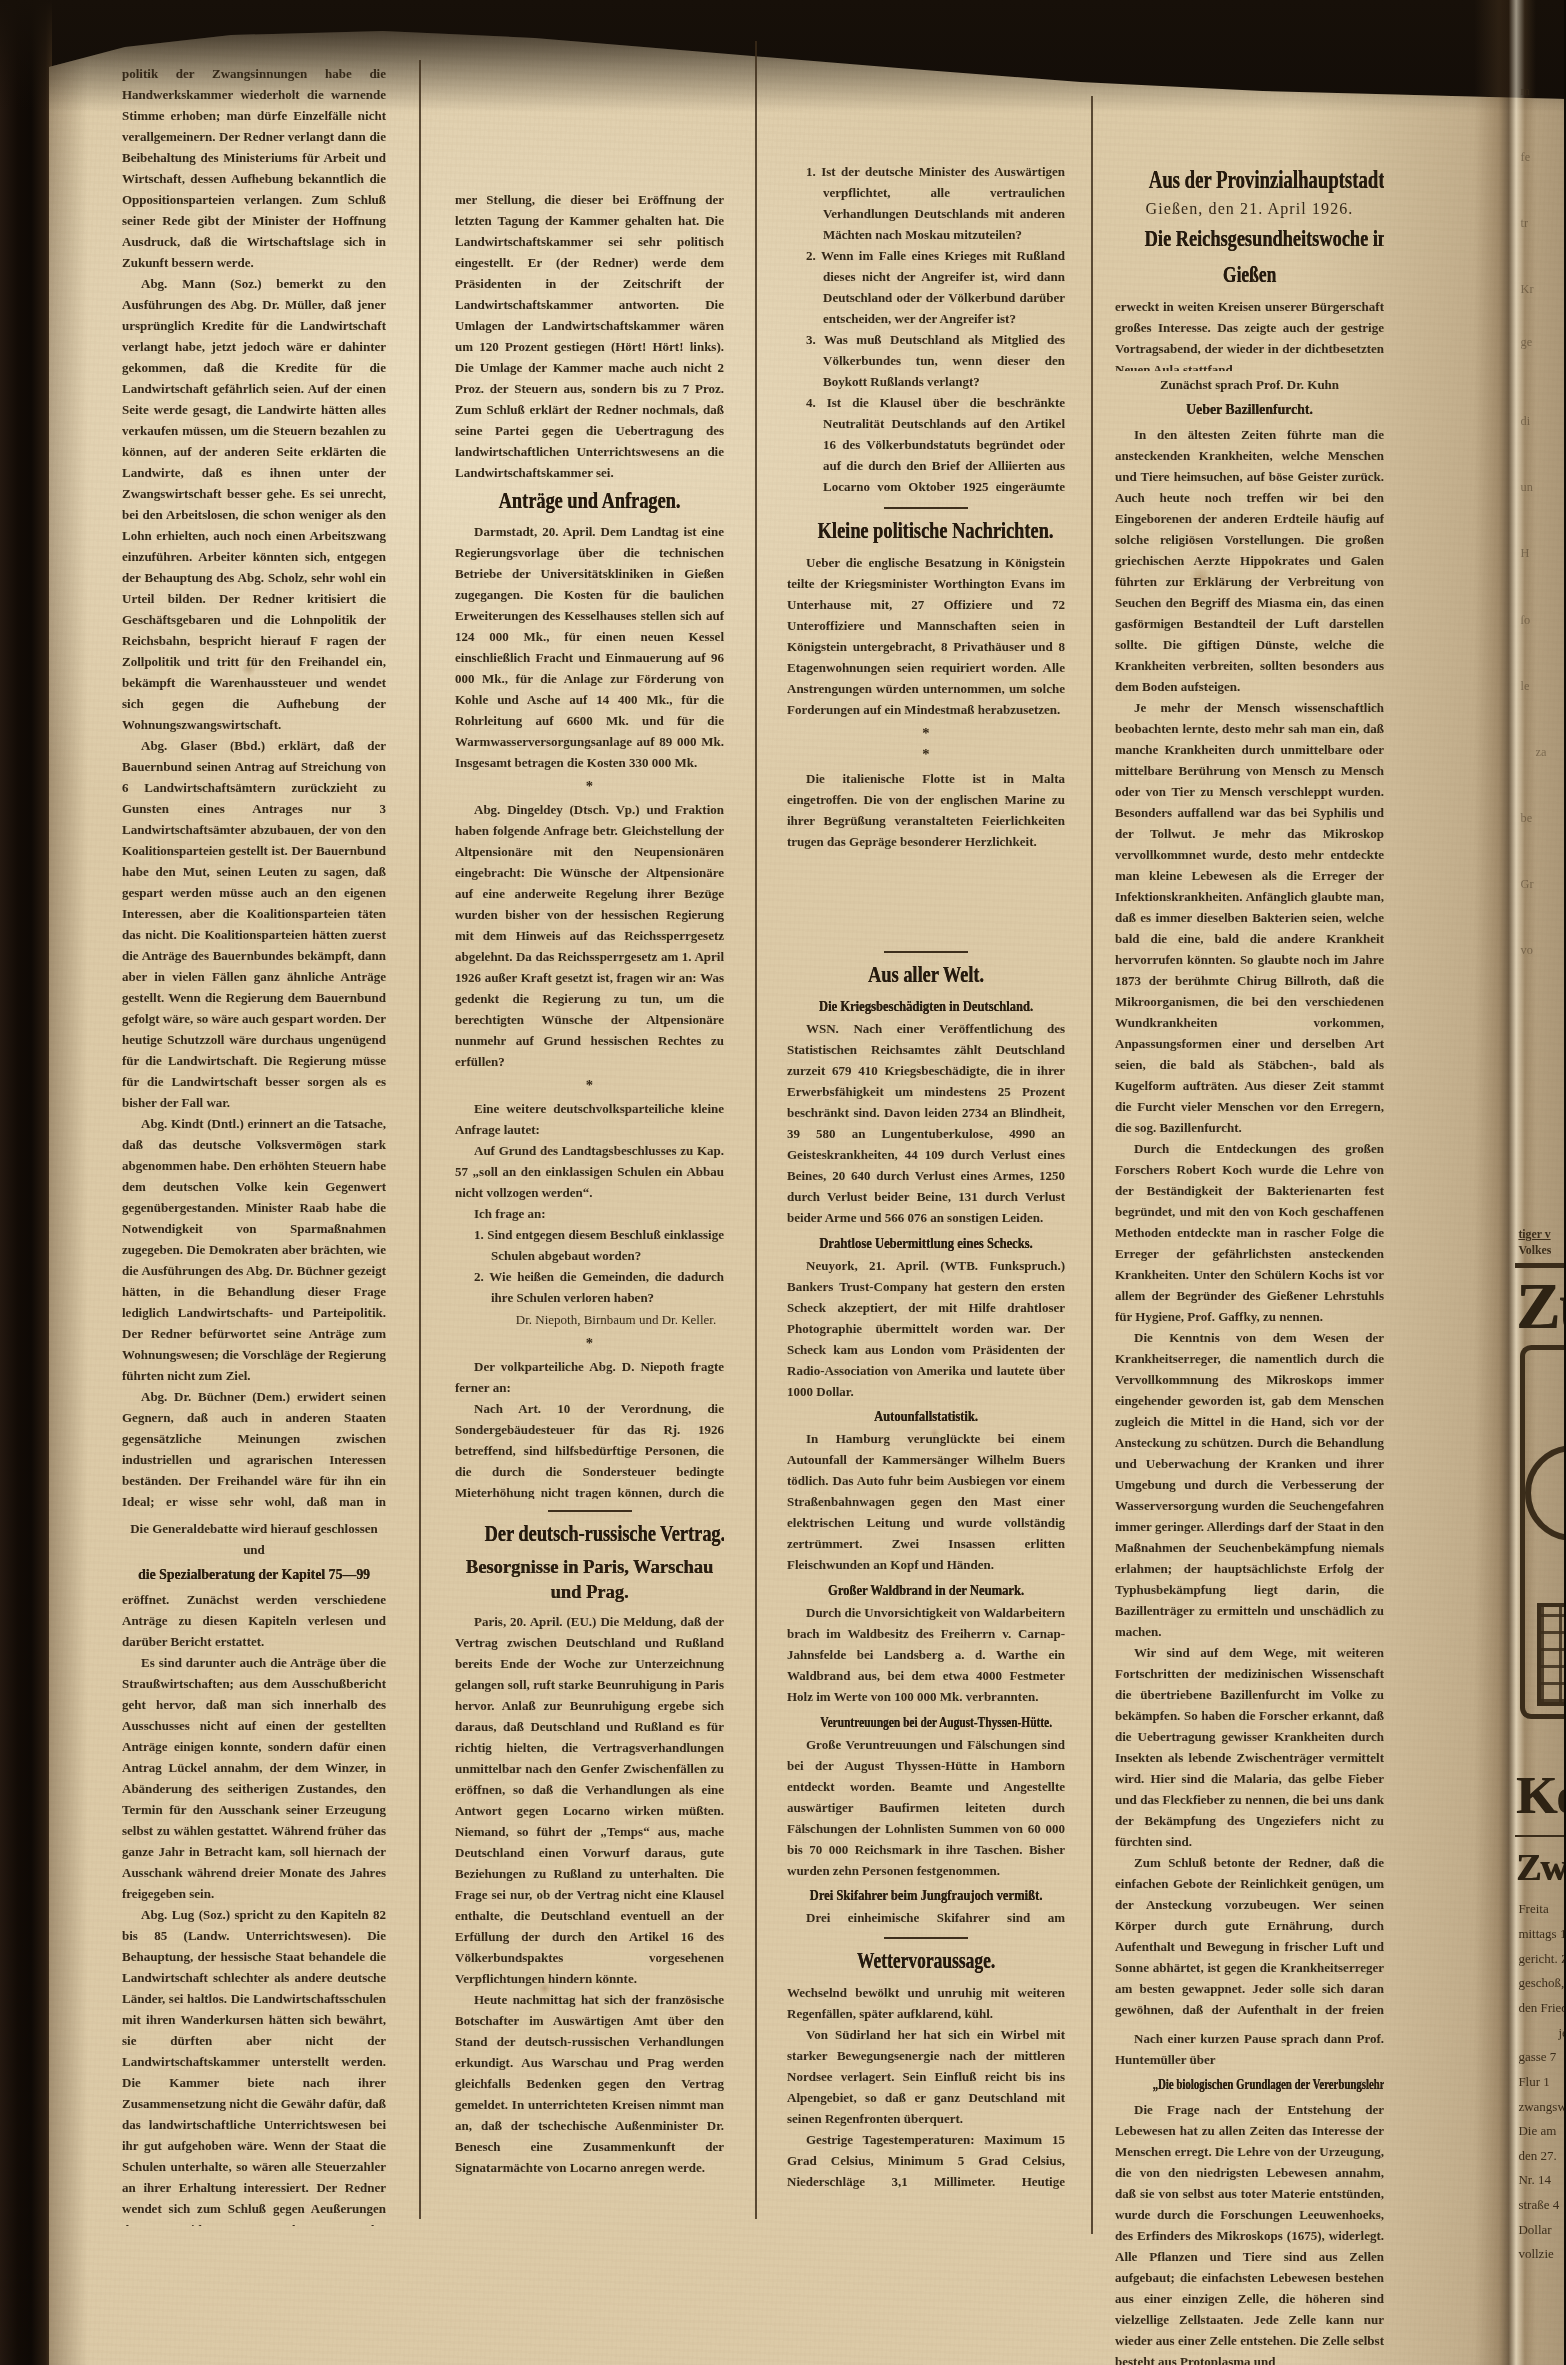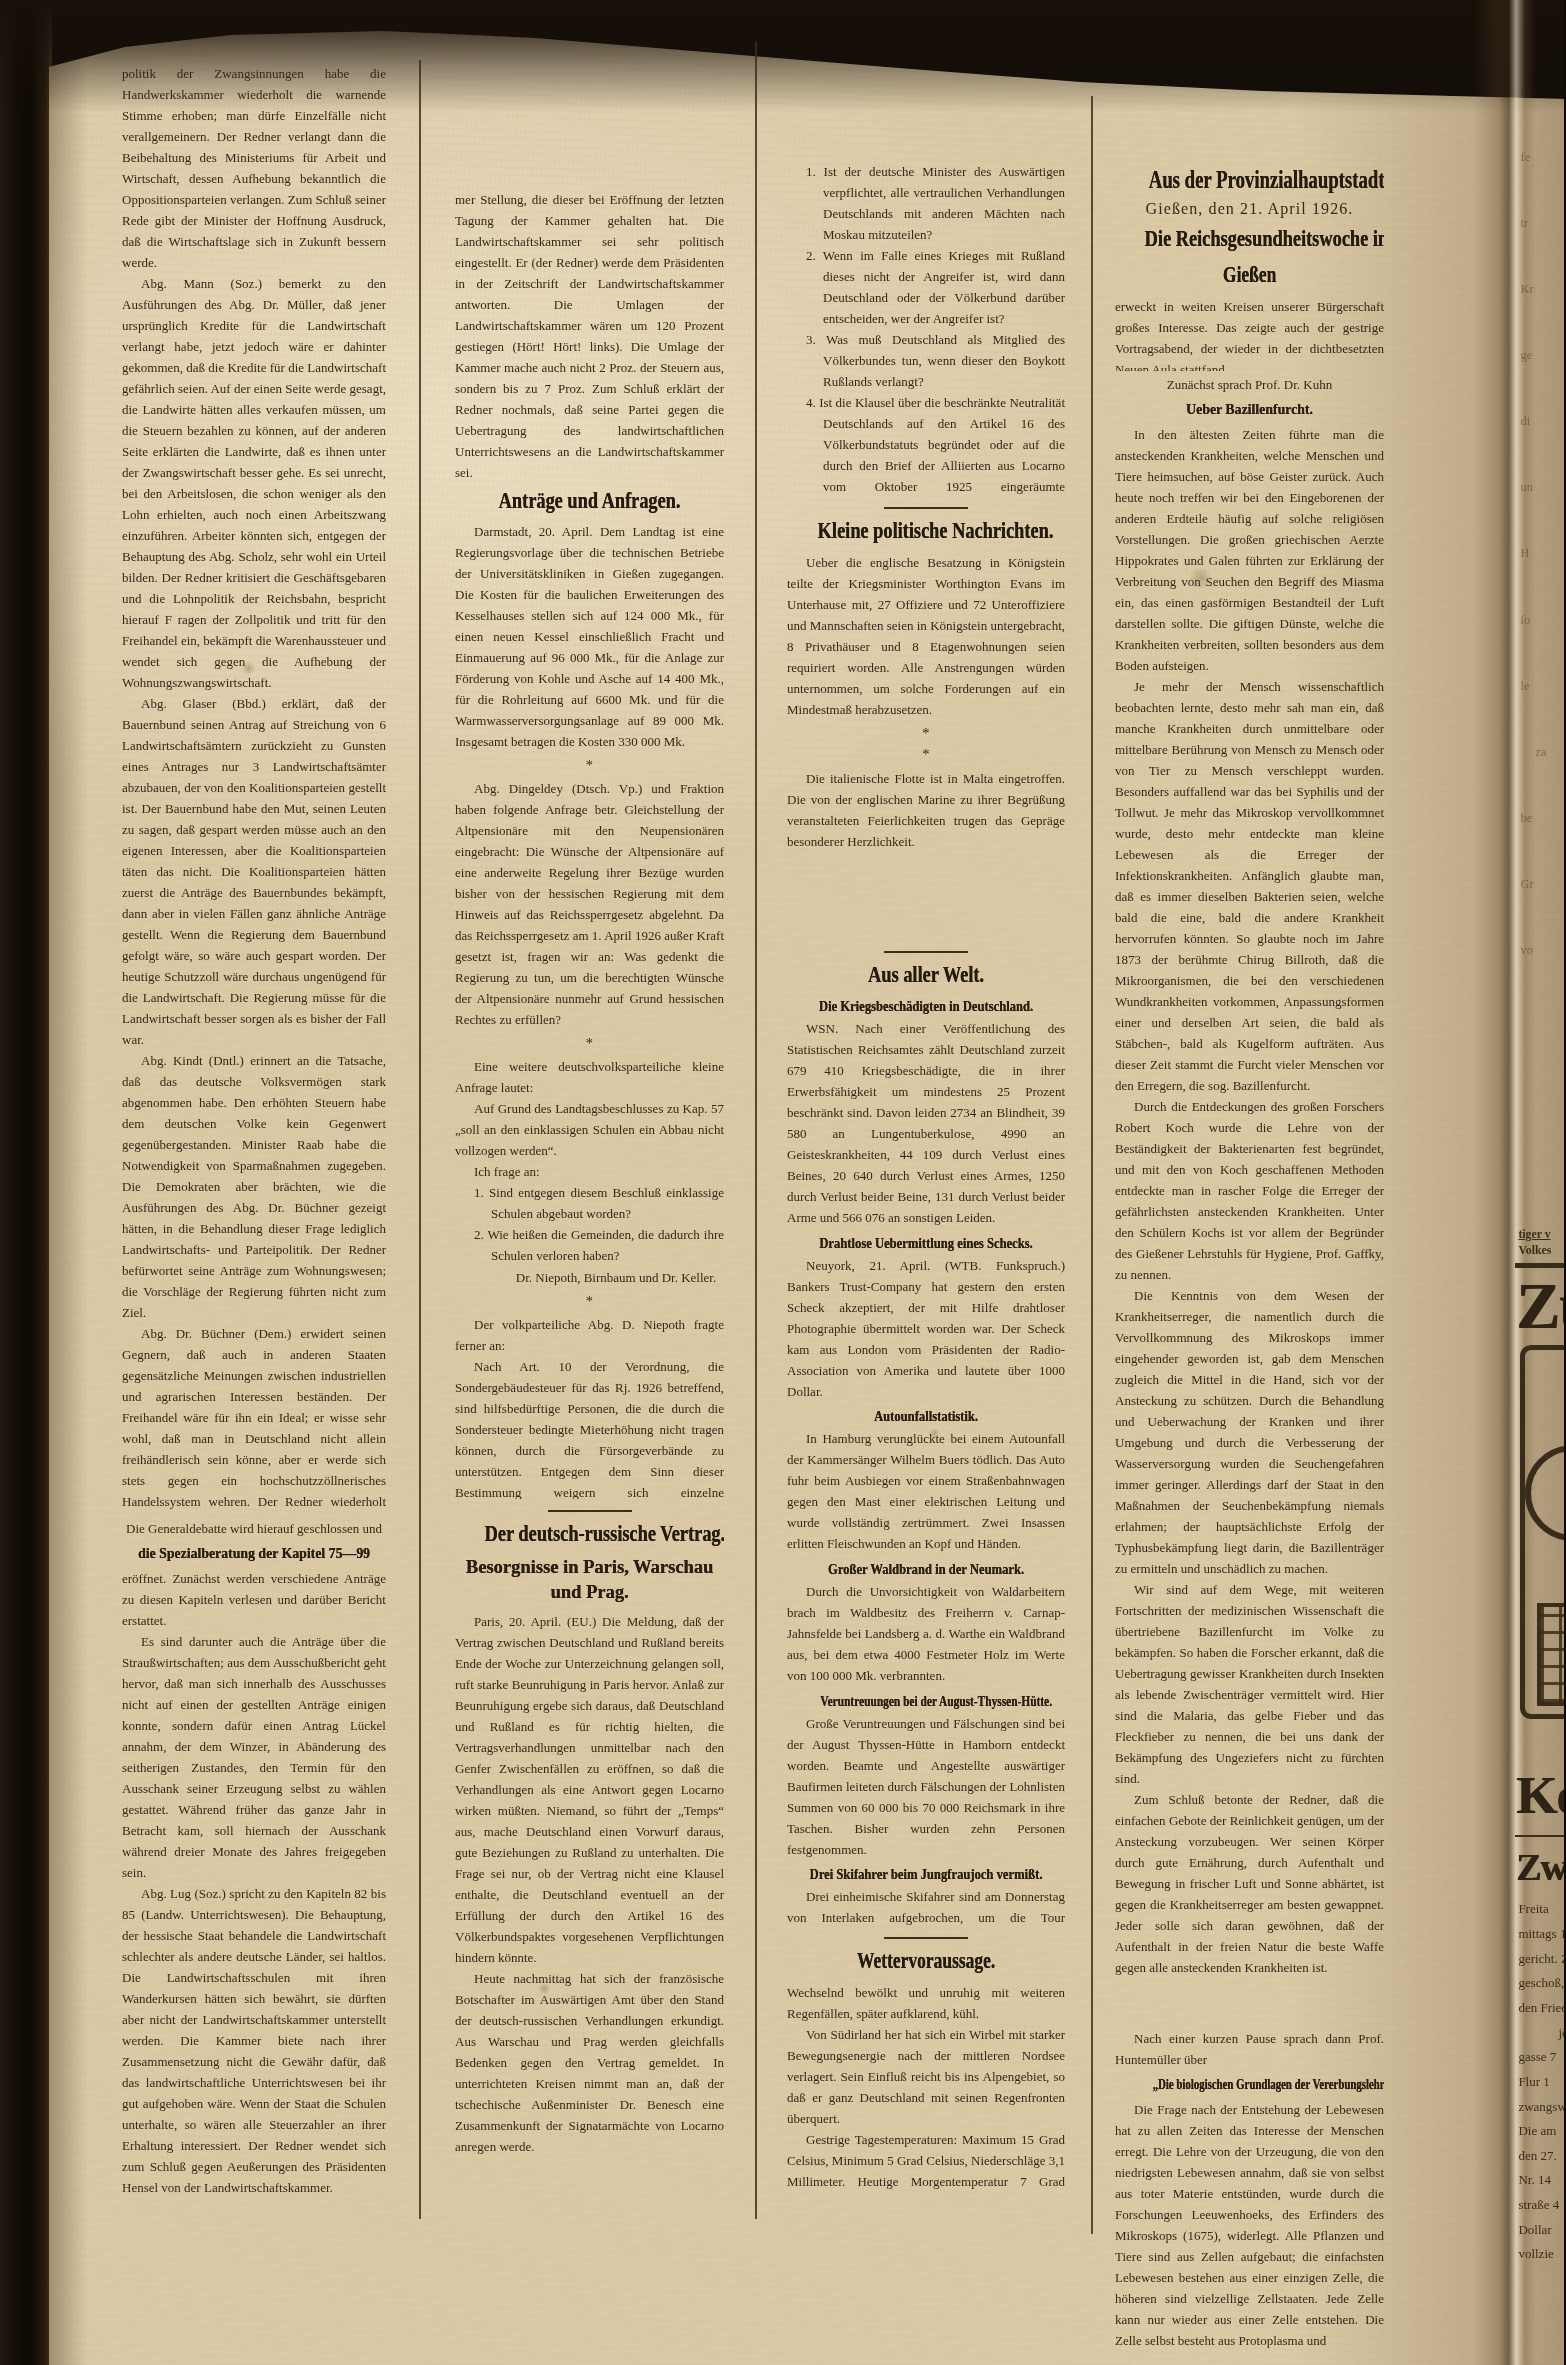"politik der Zwangsinnungen habe die" .p { font-weight: none -> bold }
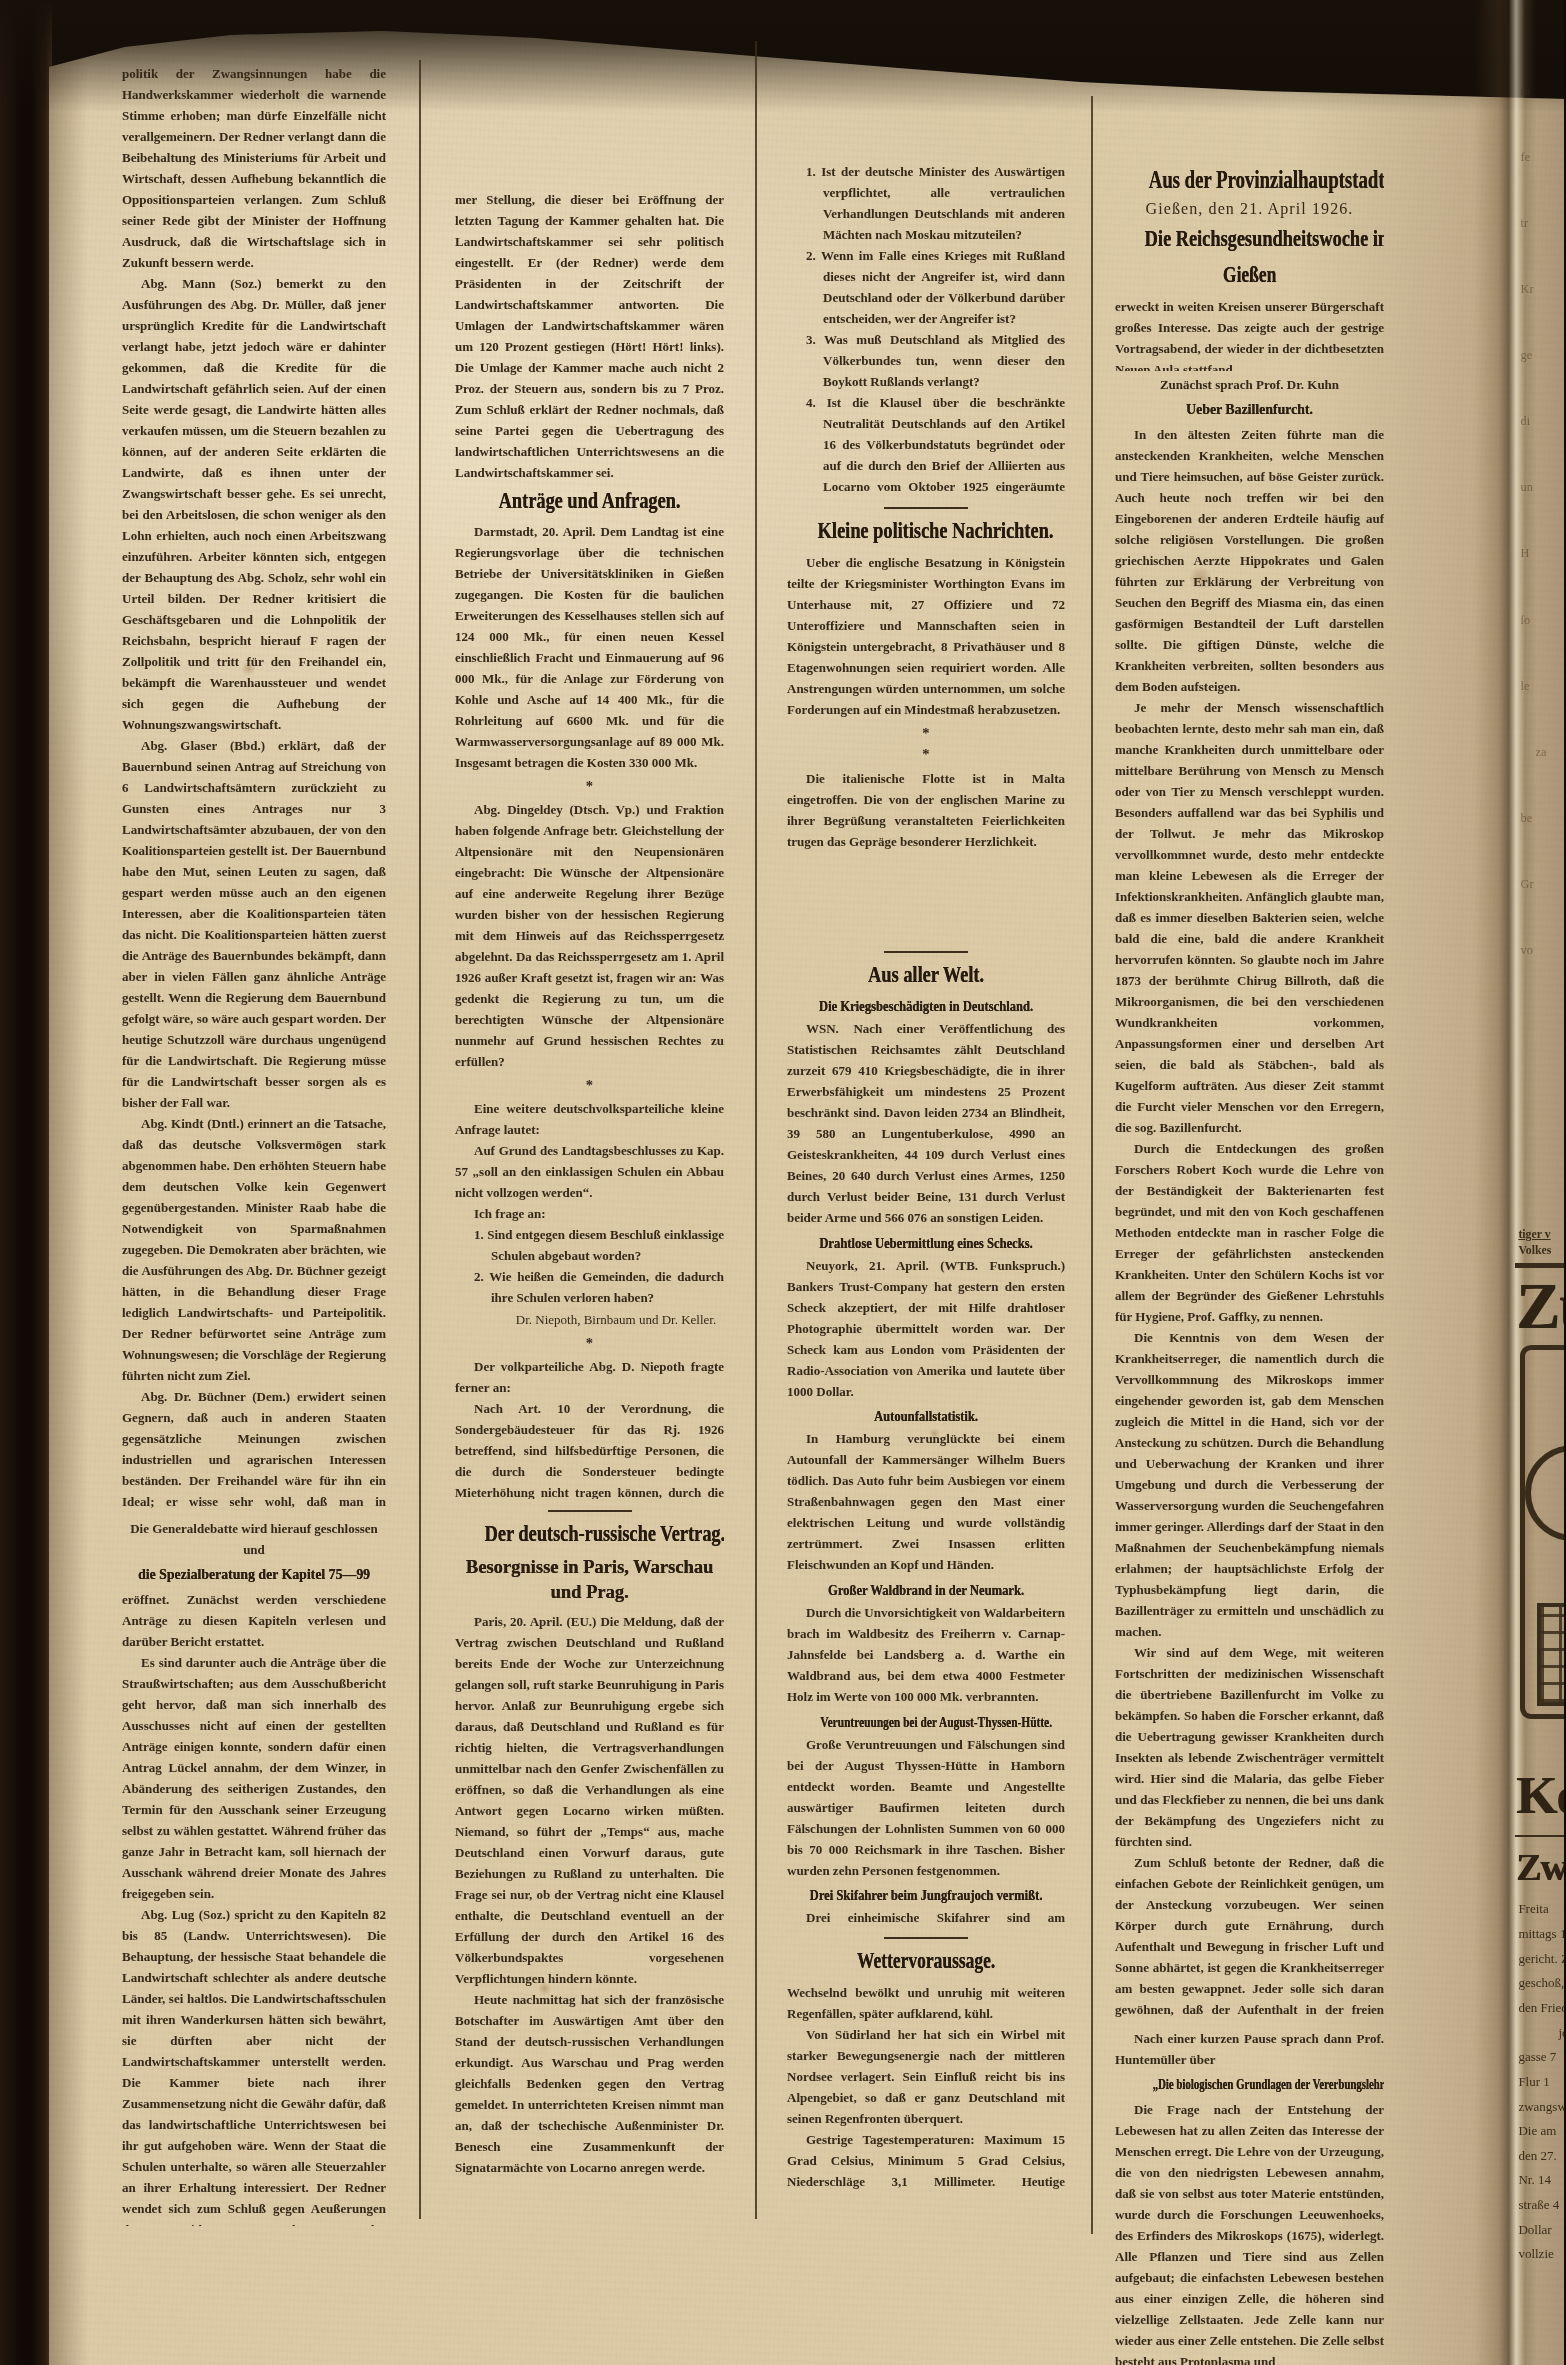"ge" div.efrag { top: 264px -> 251px }
